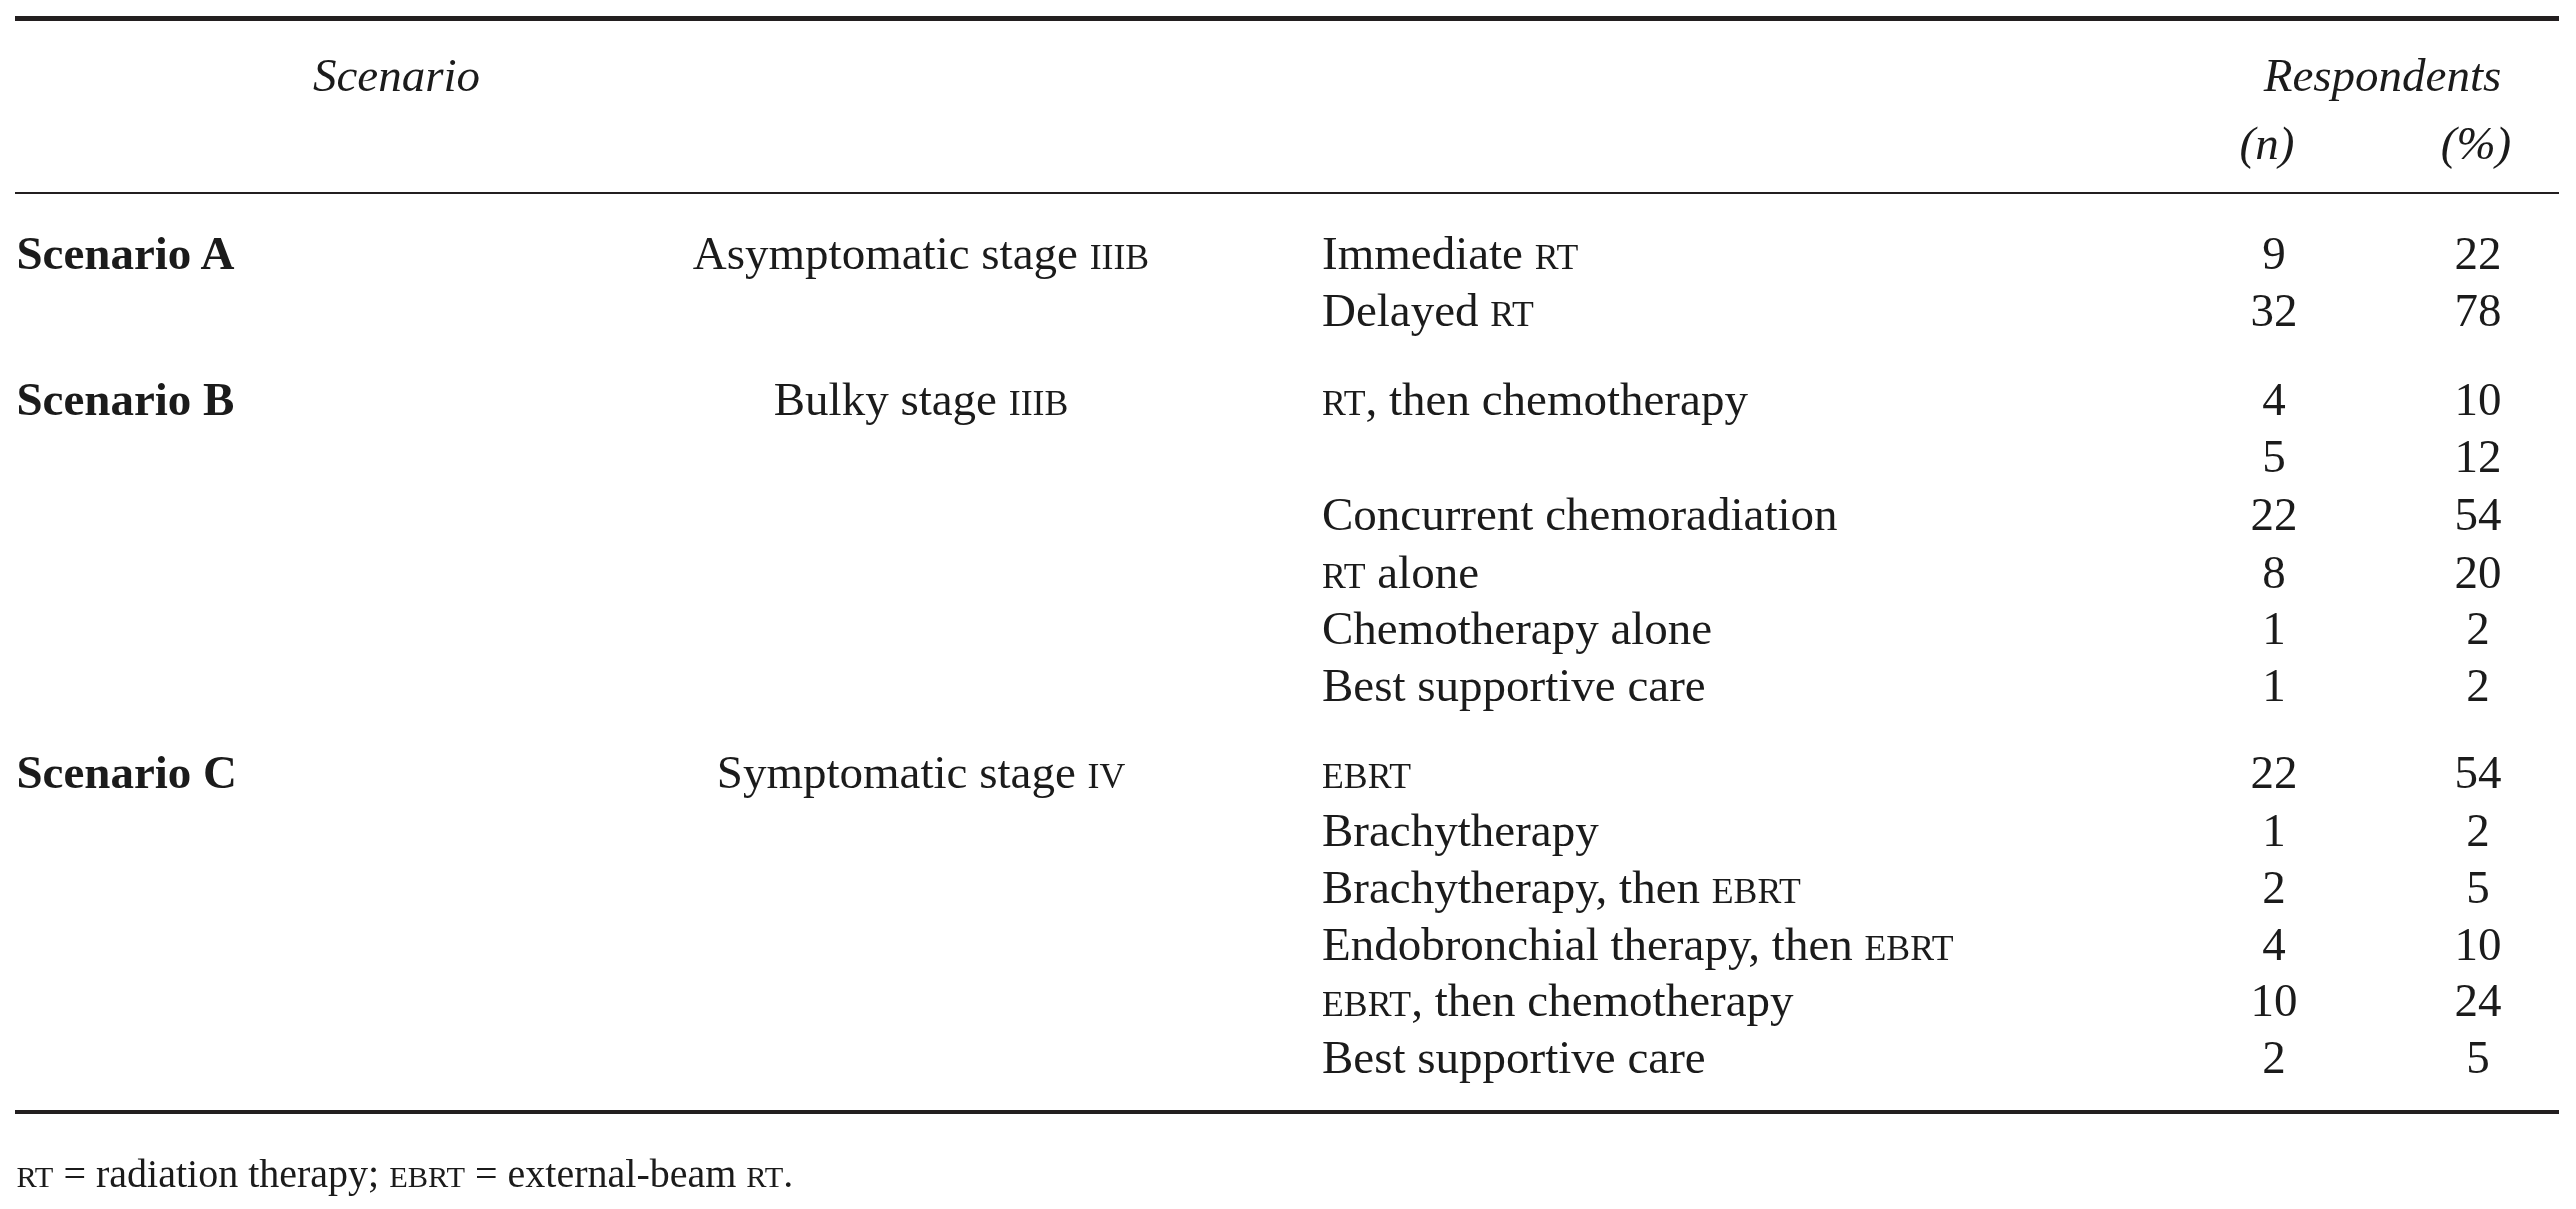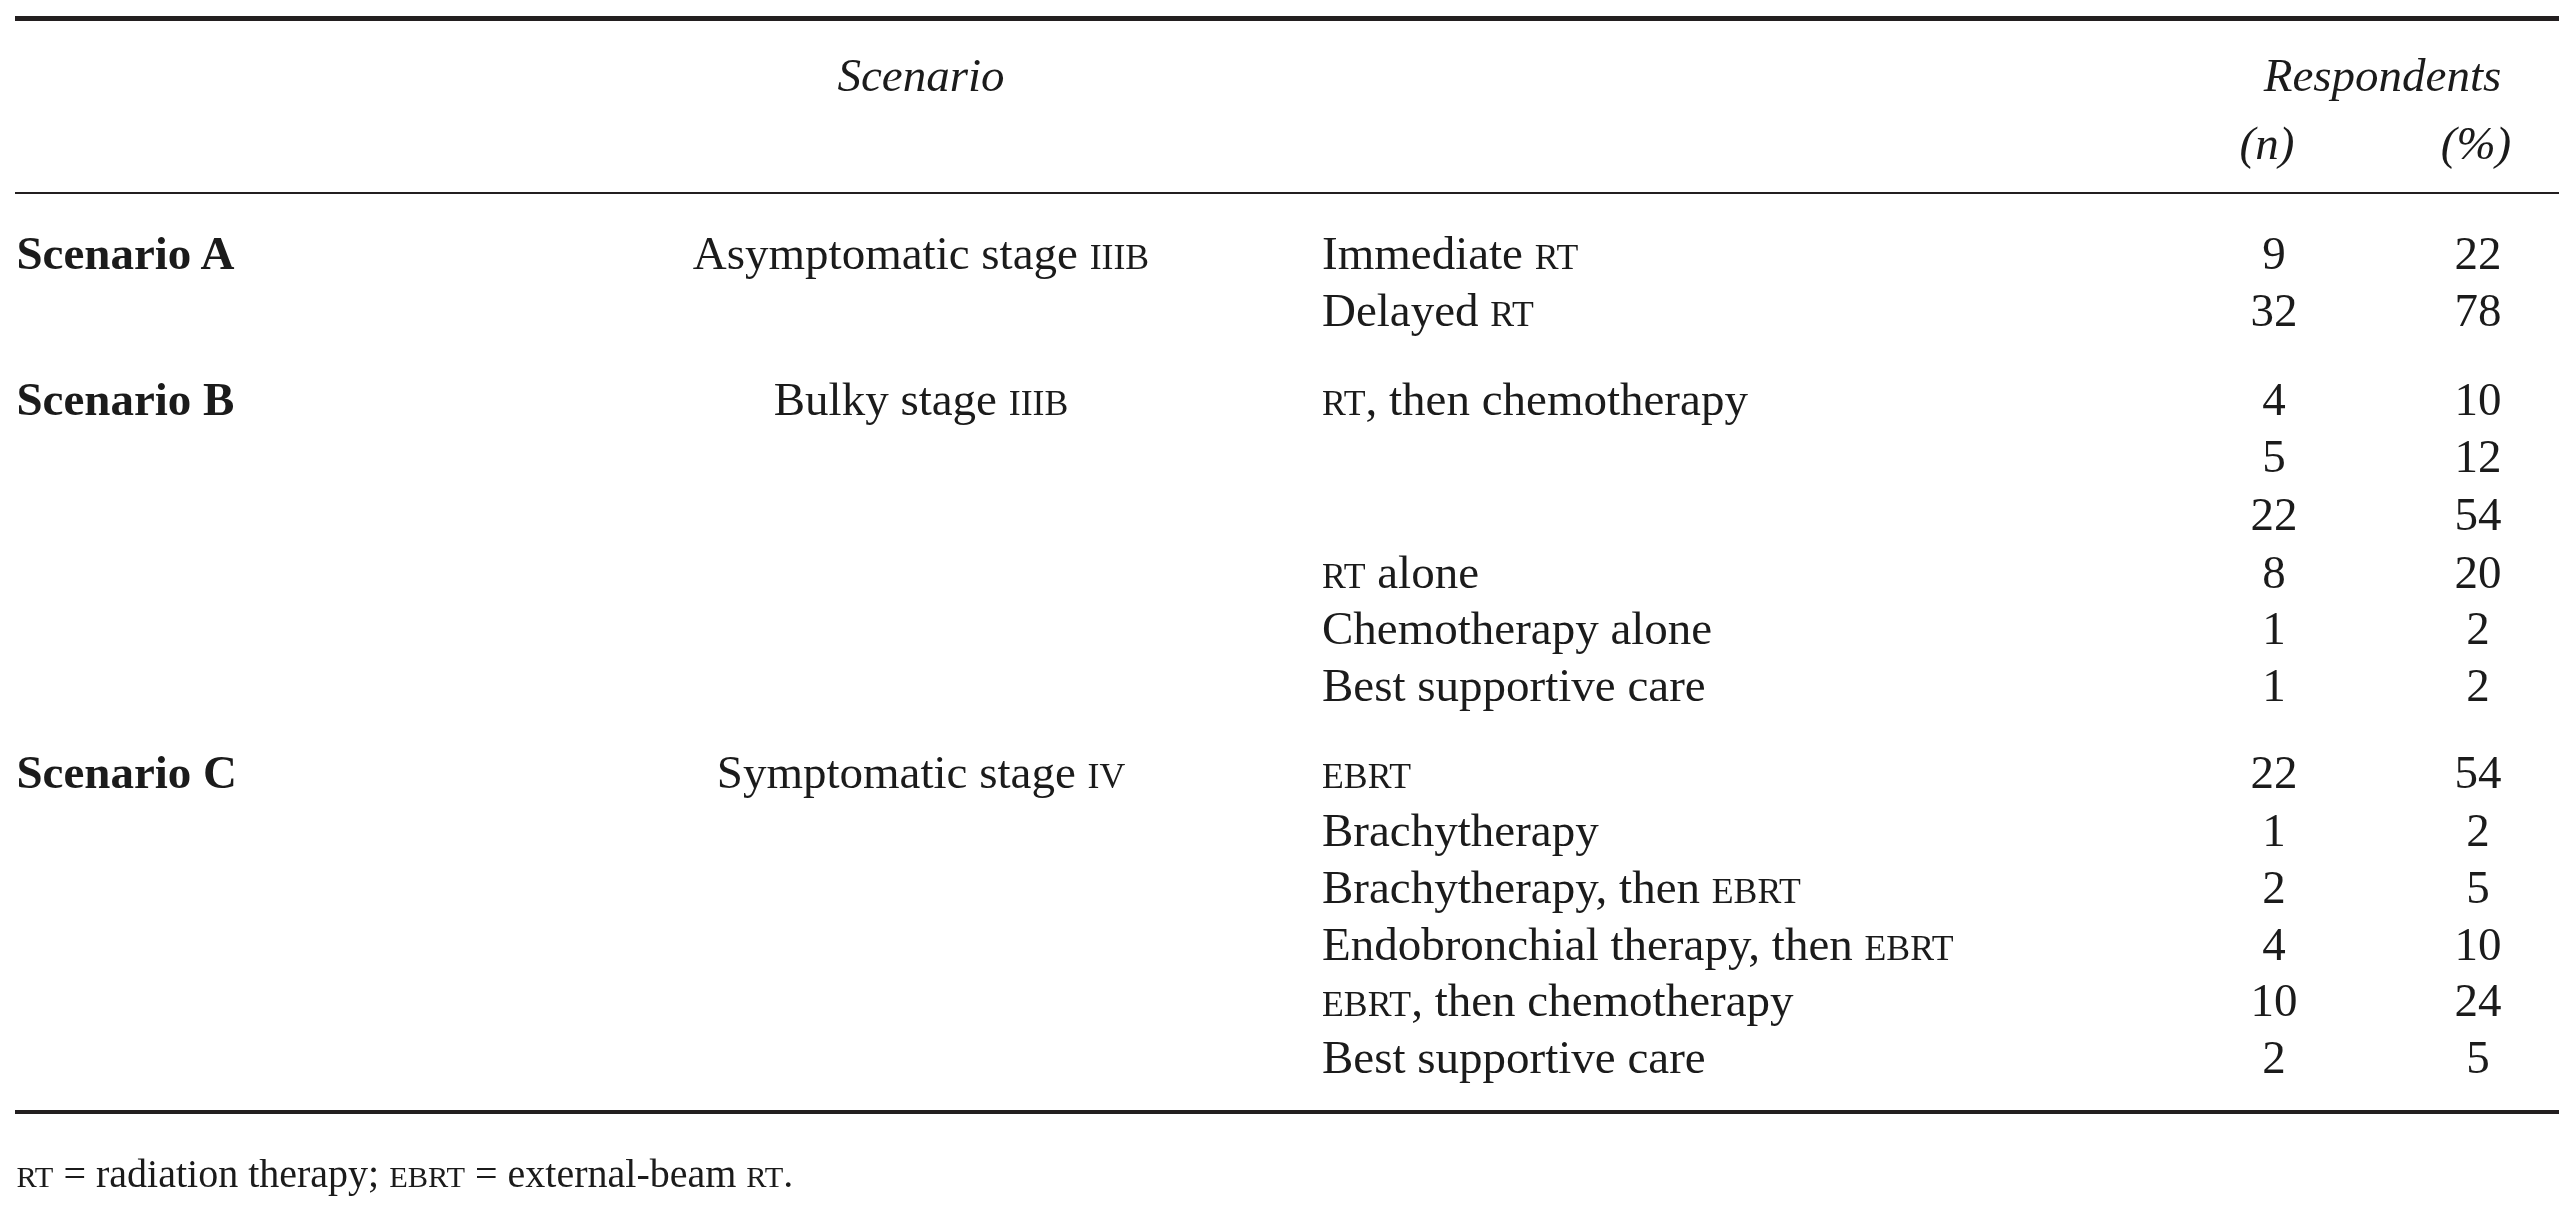"Scenario" .hdr-scenario { text-align: center -> left }
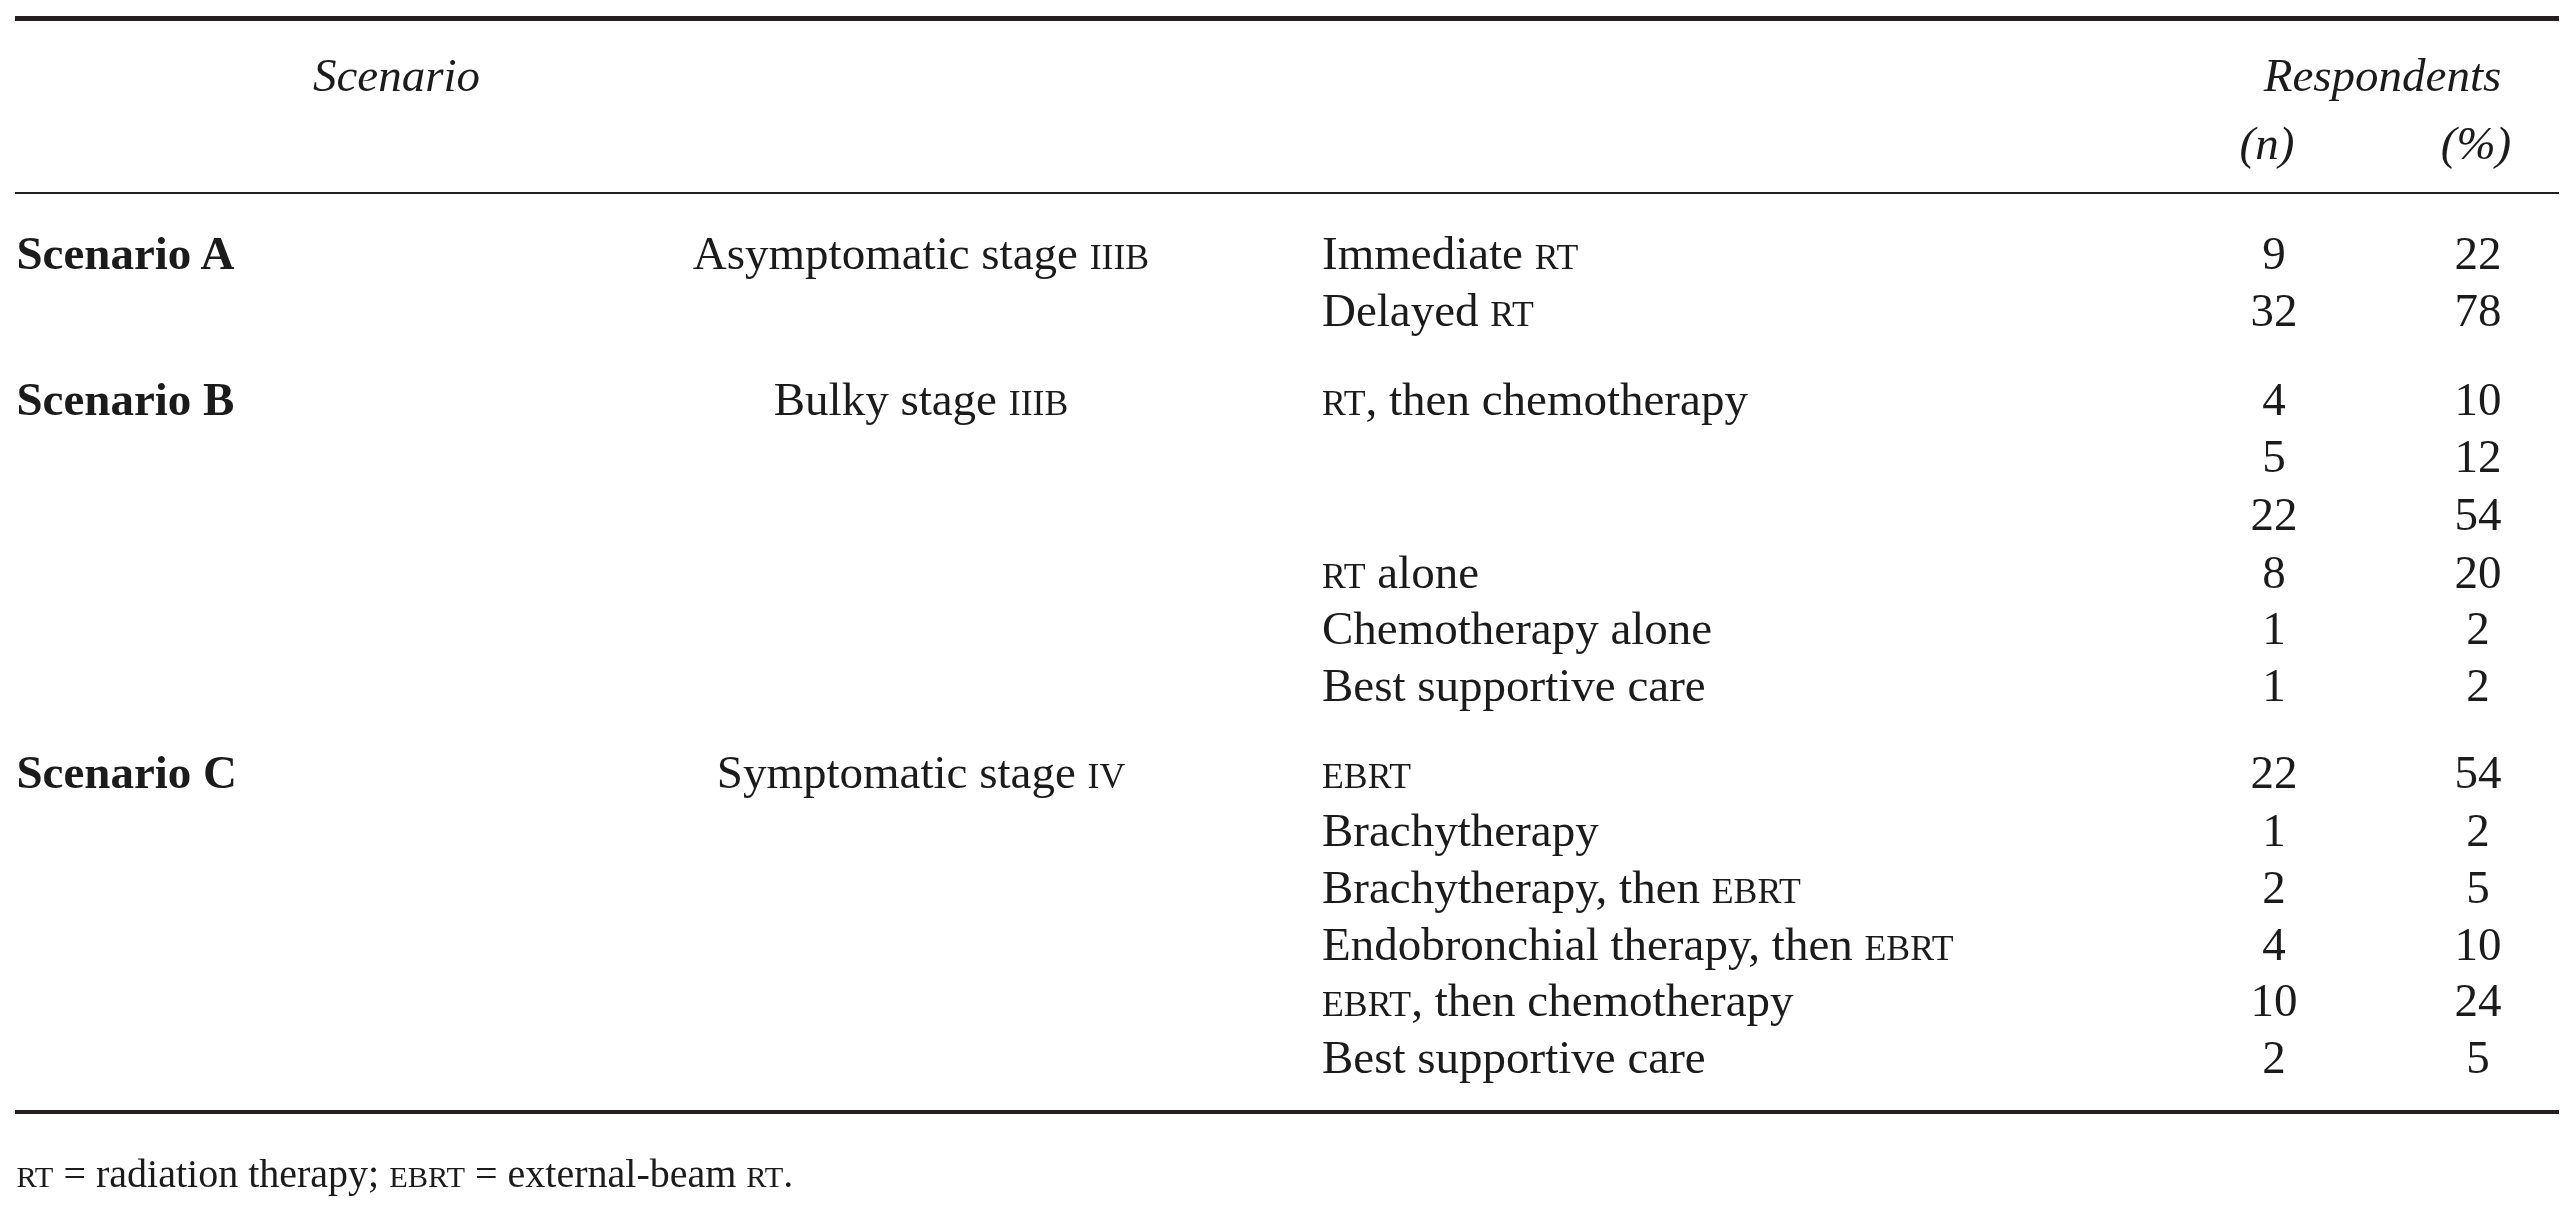"Concurrent chemoradiation" div.cell { html: none -> <div><span>Concurrent chemoradiation</span></div> }
